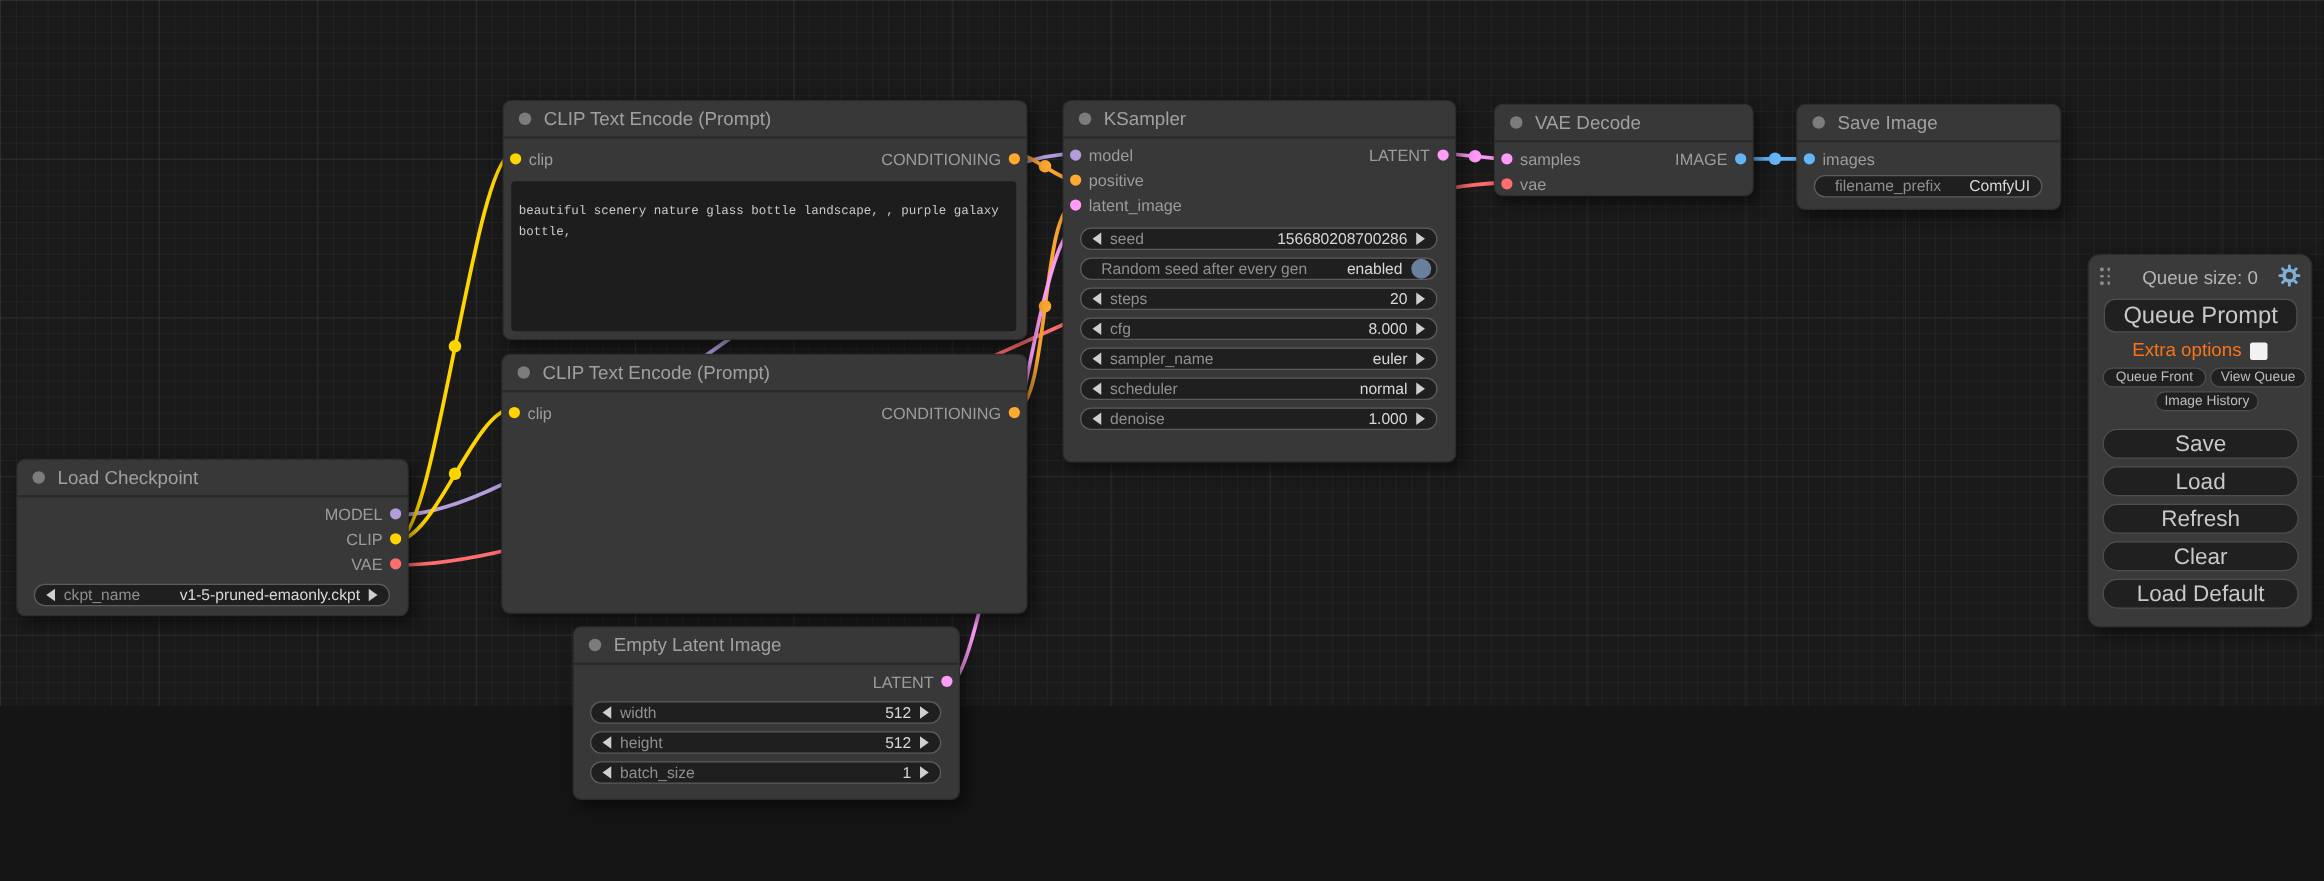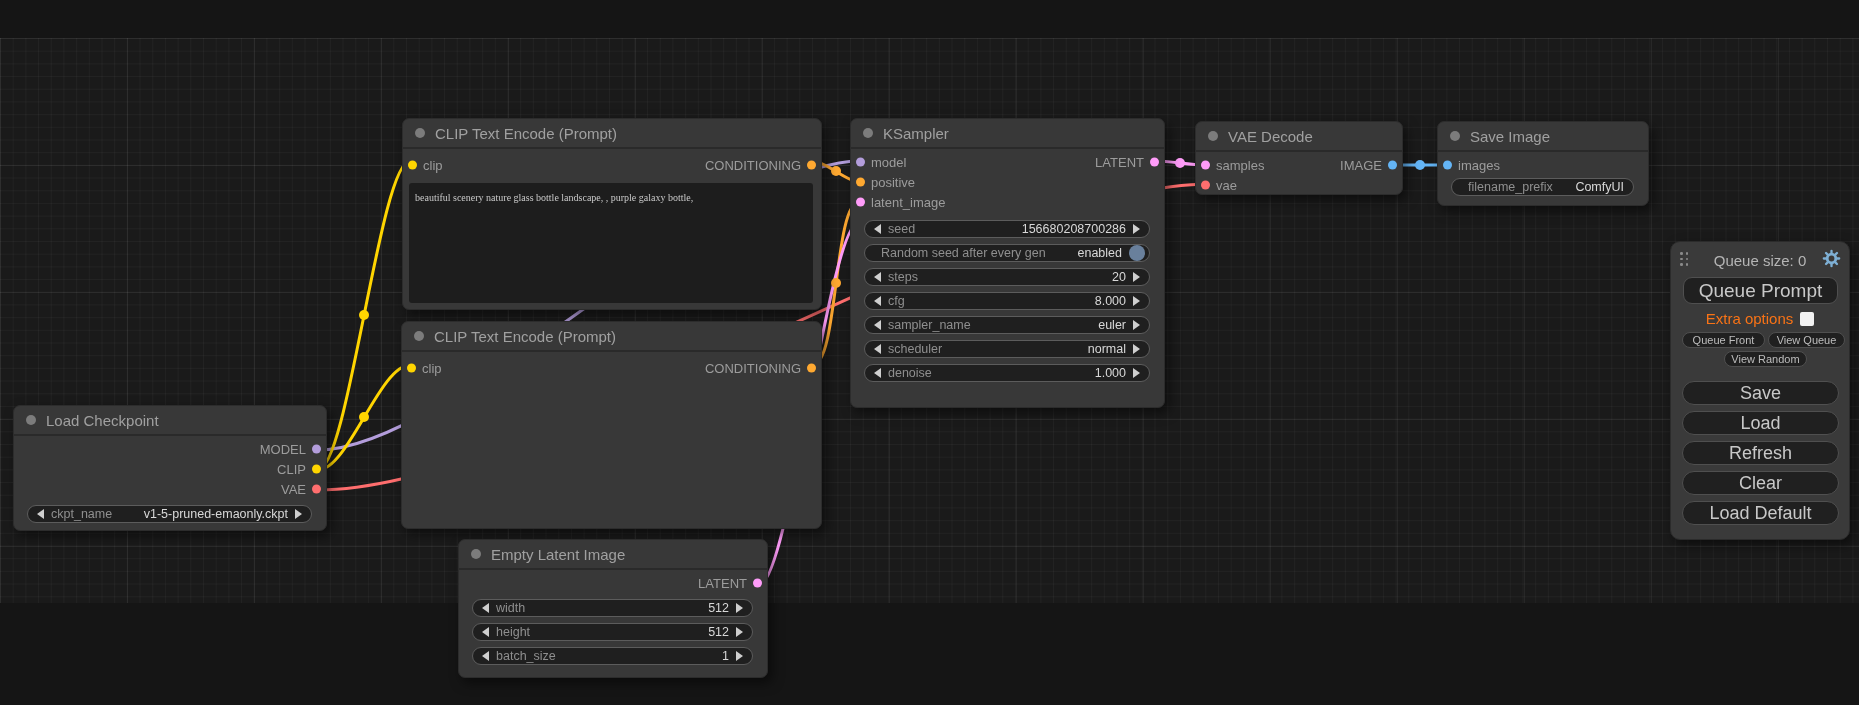"CLIP Text Encode (Prompt)" .canvas { margin-top: 38px -> none }
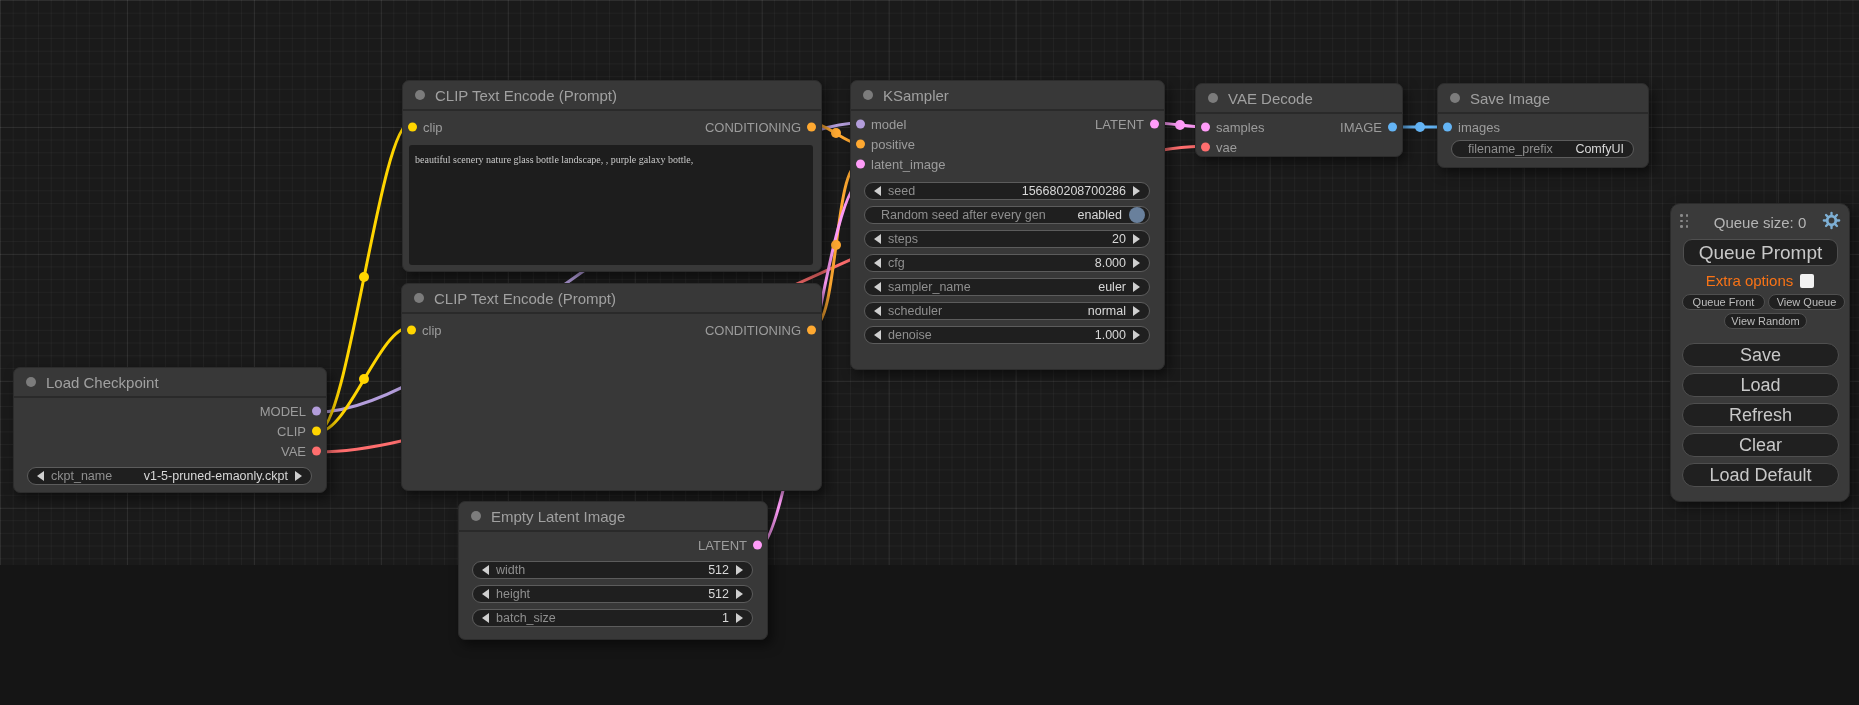"beautiful scenery nature glass bottle" .pbox { font-family: Liberation Serif, serif -> Liberation Mono, monospace; padding: 6px 6px -> 16px 6px }
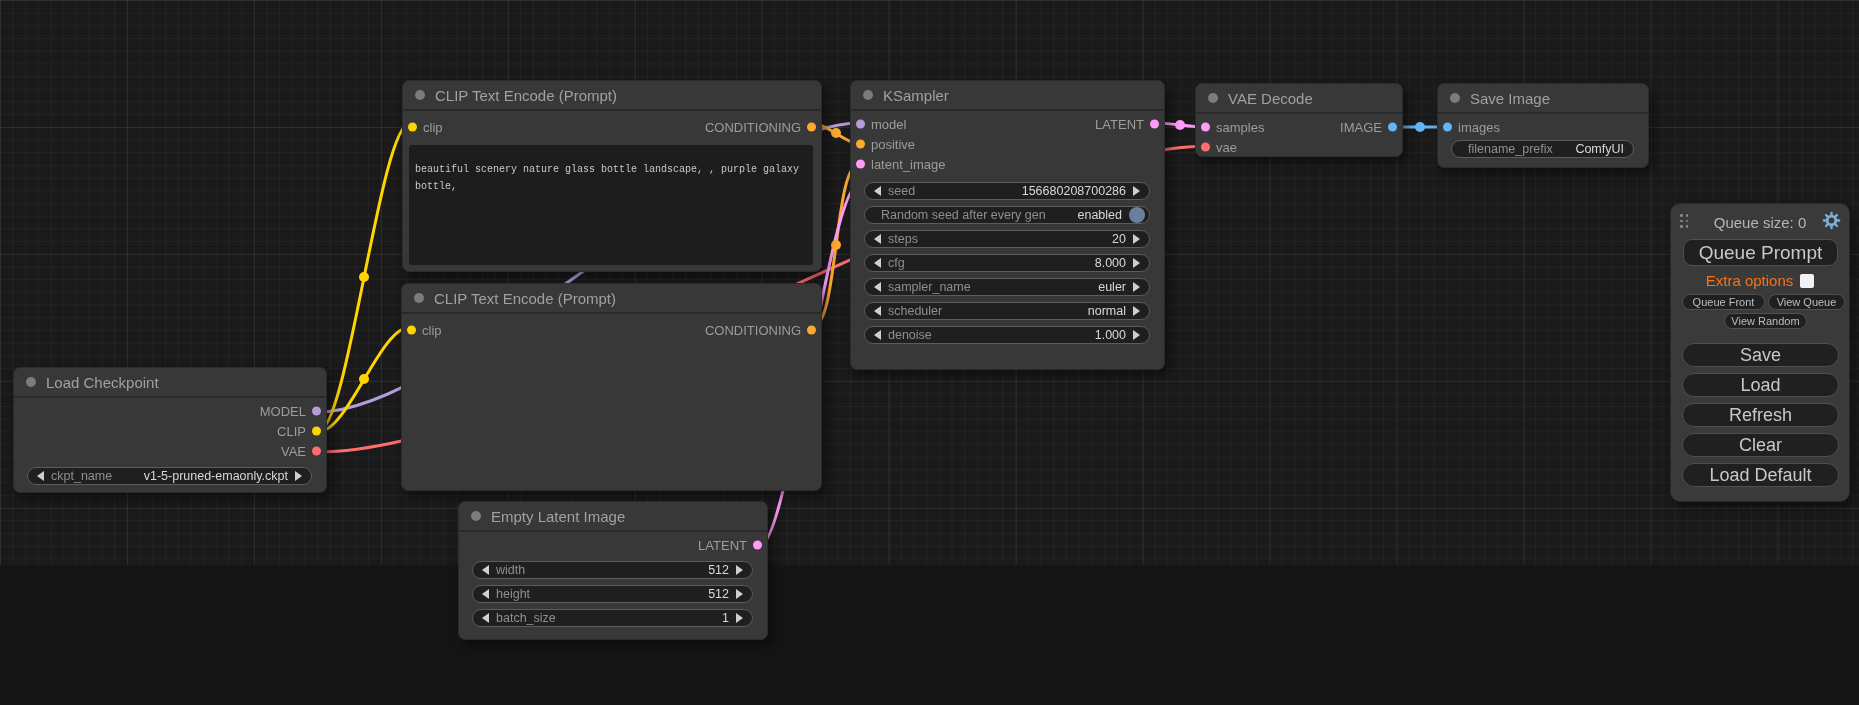"View Random" div.qbtn { text: View Random -> Image History }
